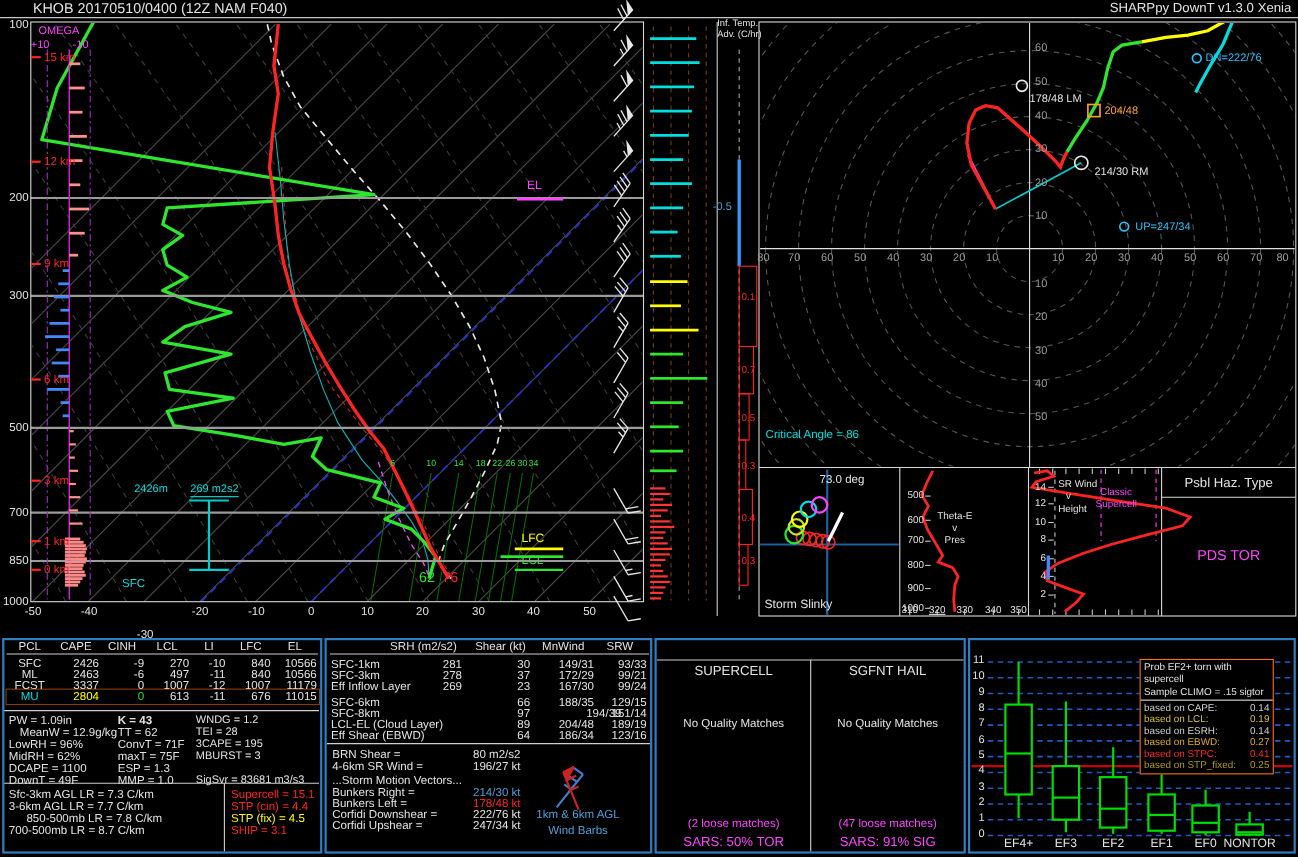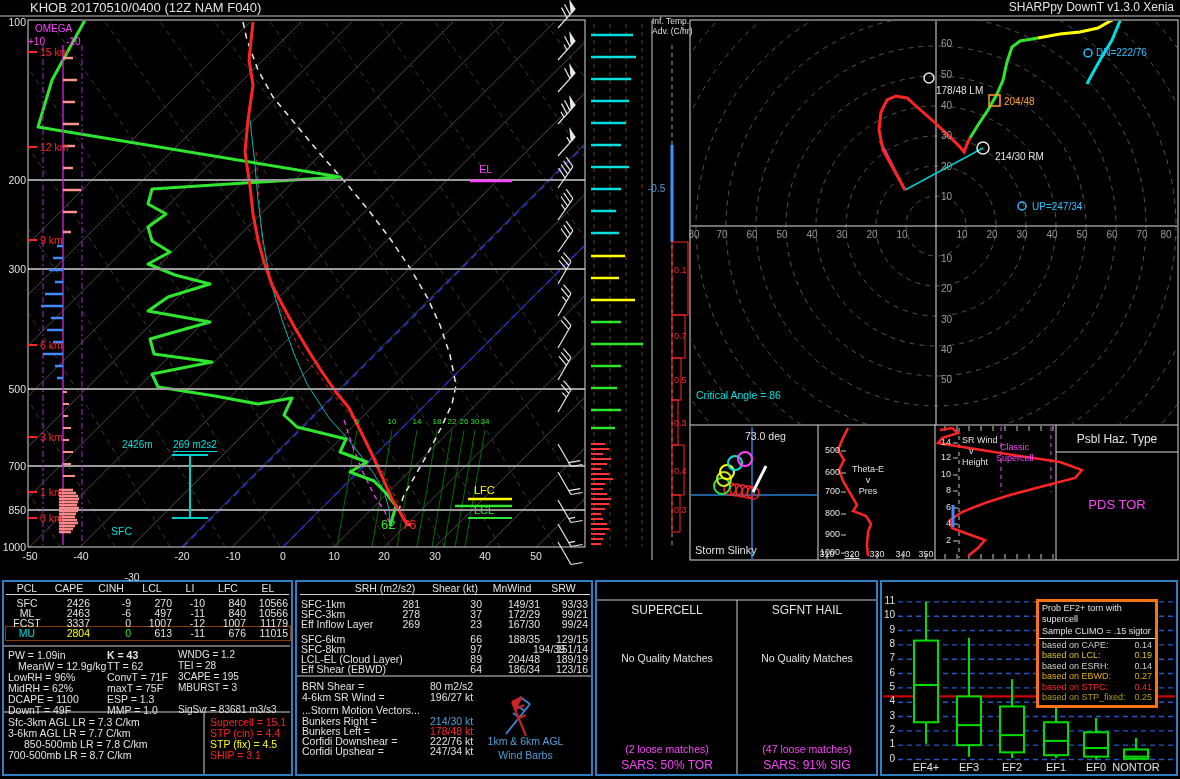"Prob EF2+ torn with supercell" #legend { border: 3px solid #f97316 -> 1px solid #f97316 }
